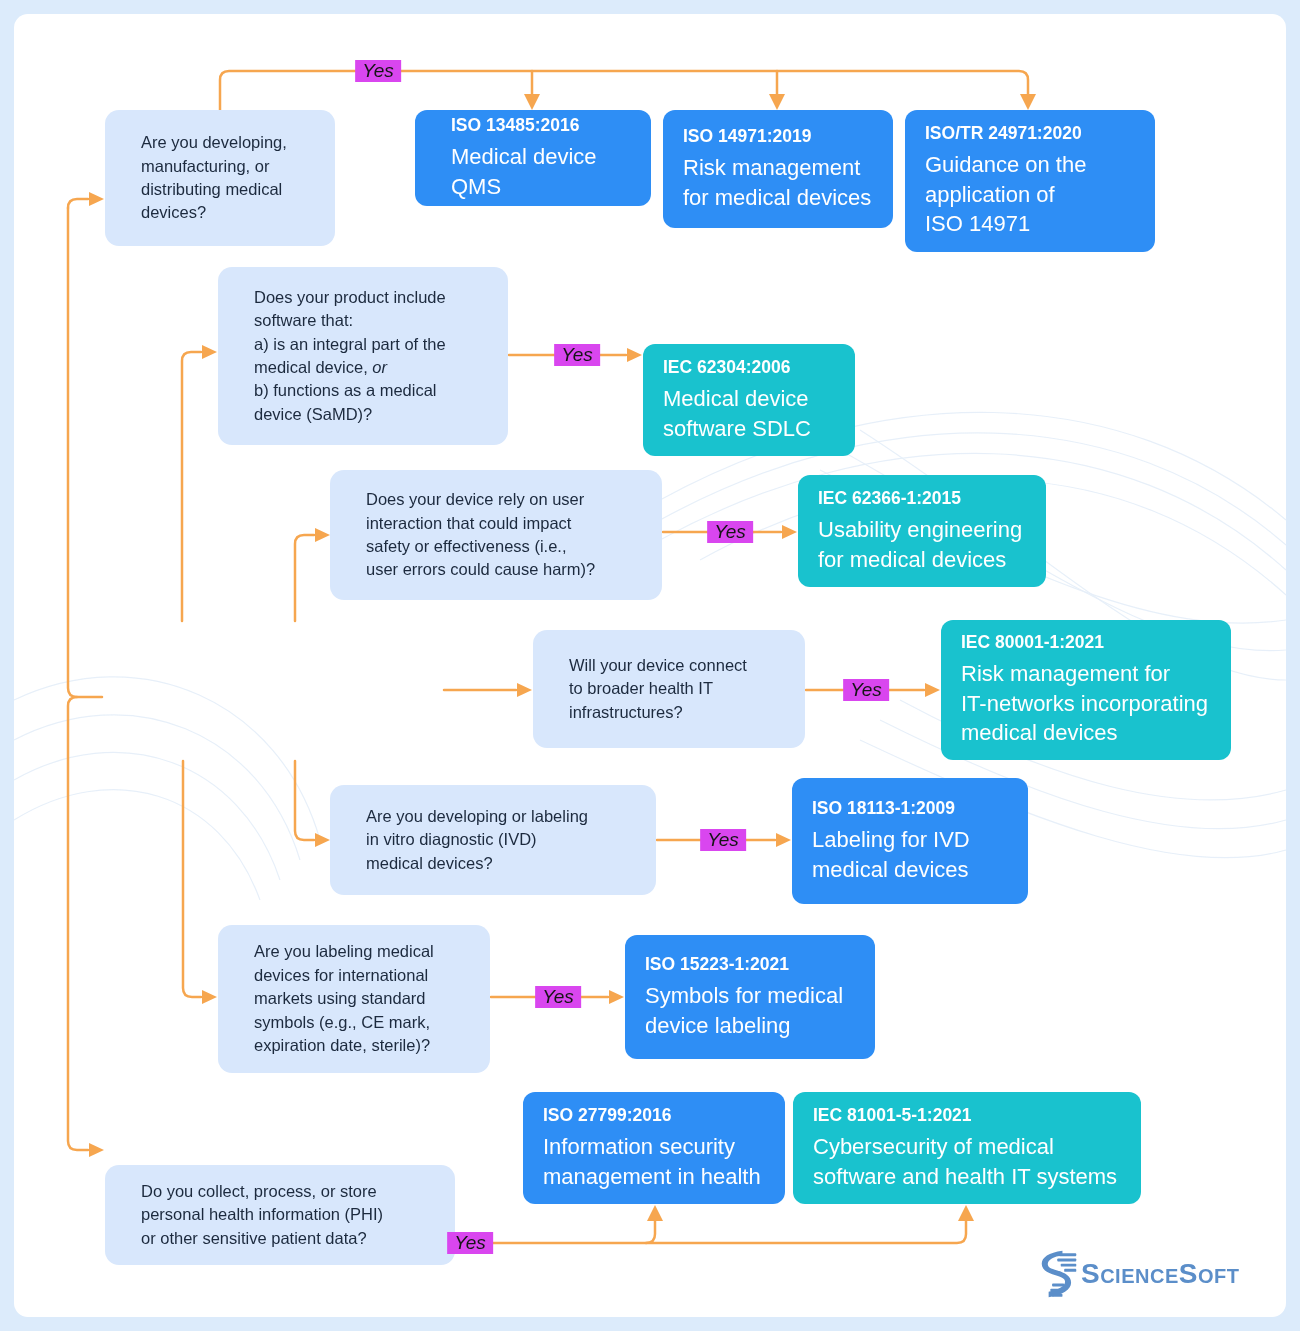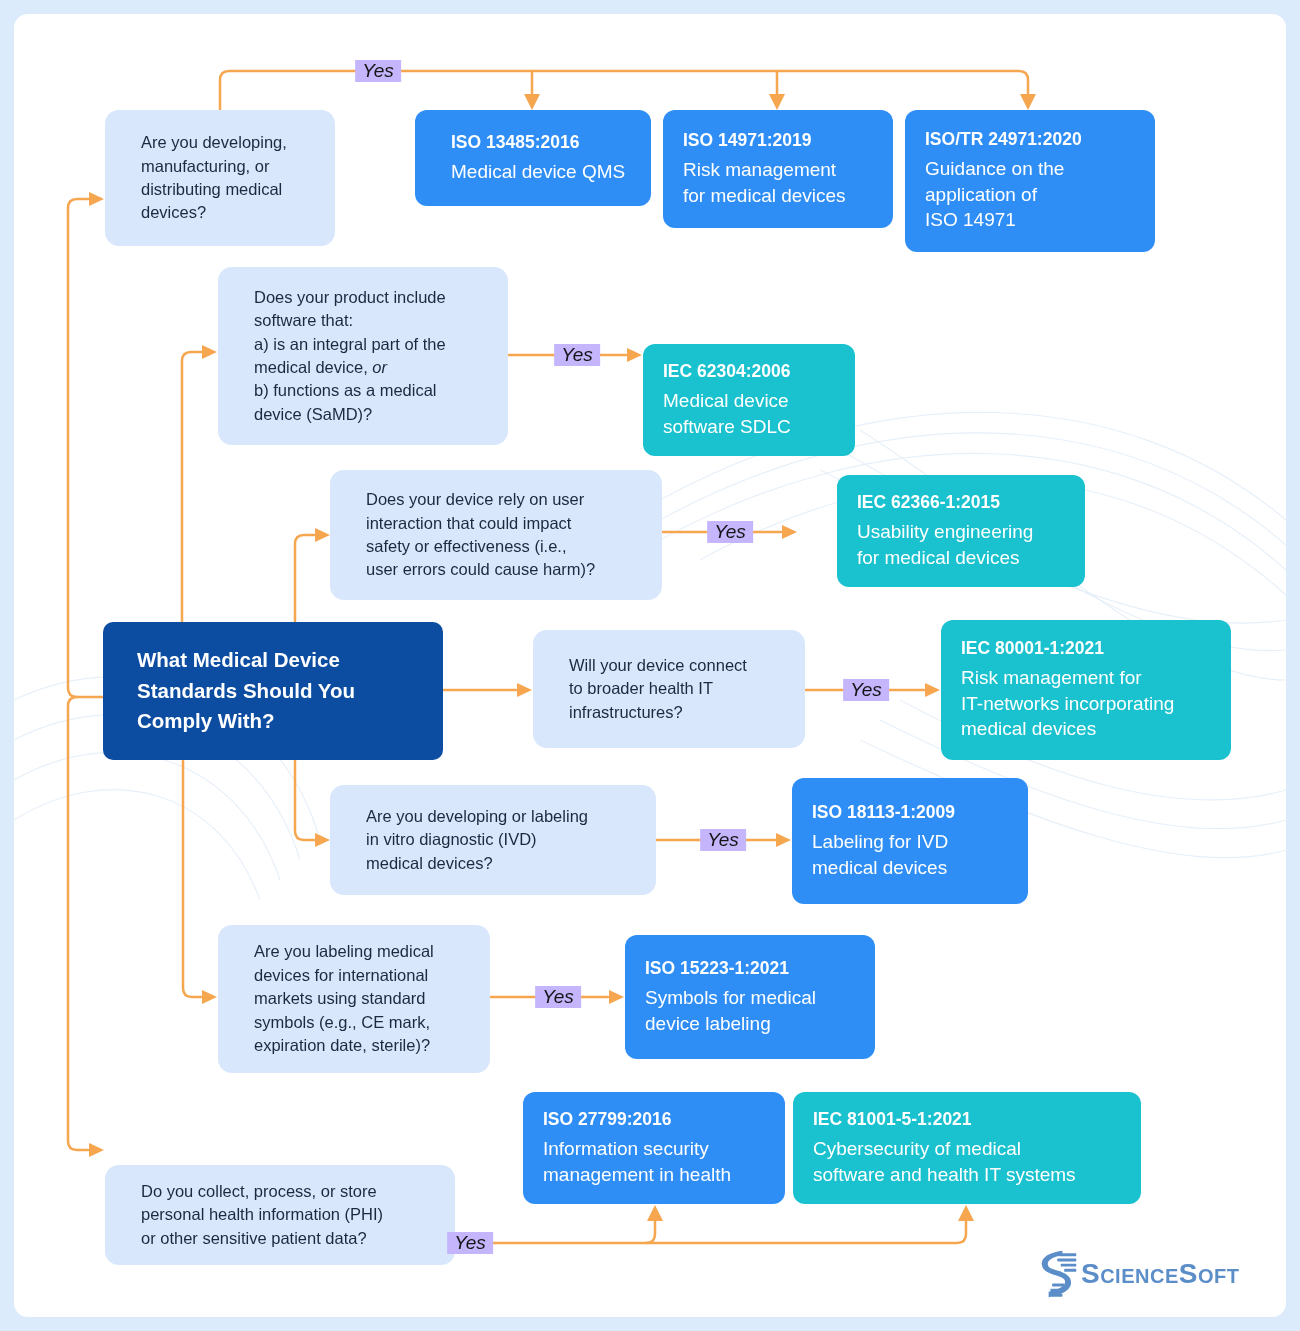"Yes" .yes { background: #c4b5fd -> #d946ef }
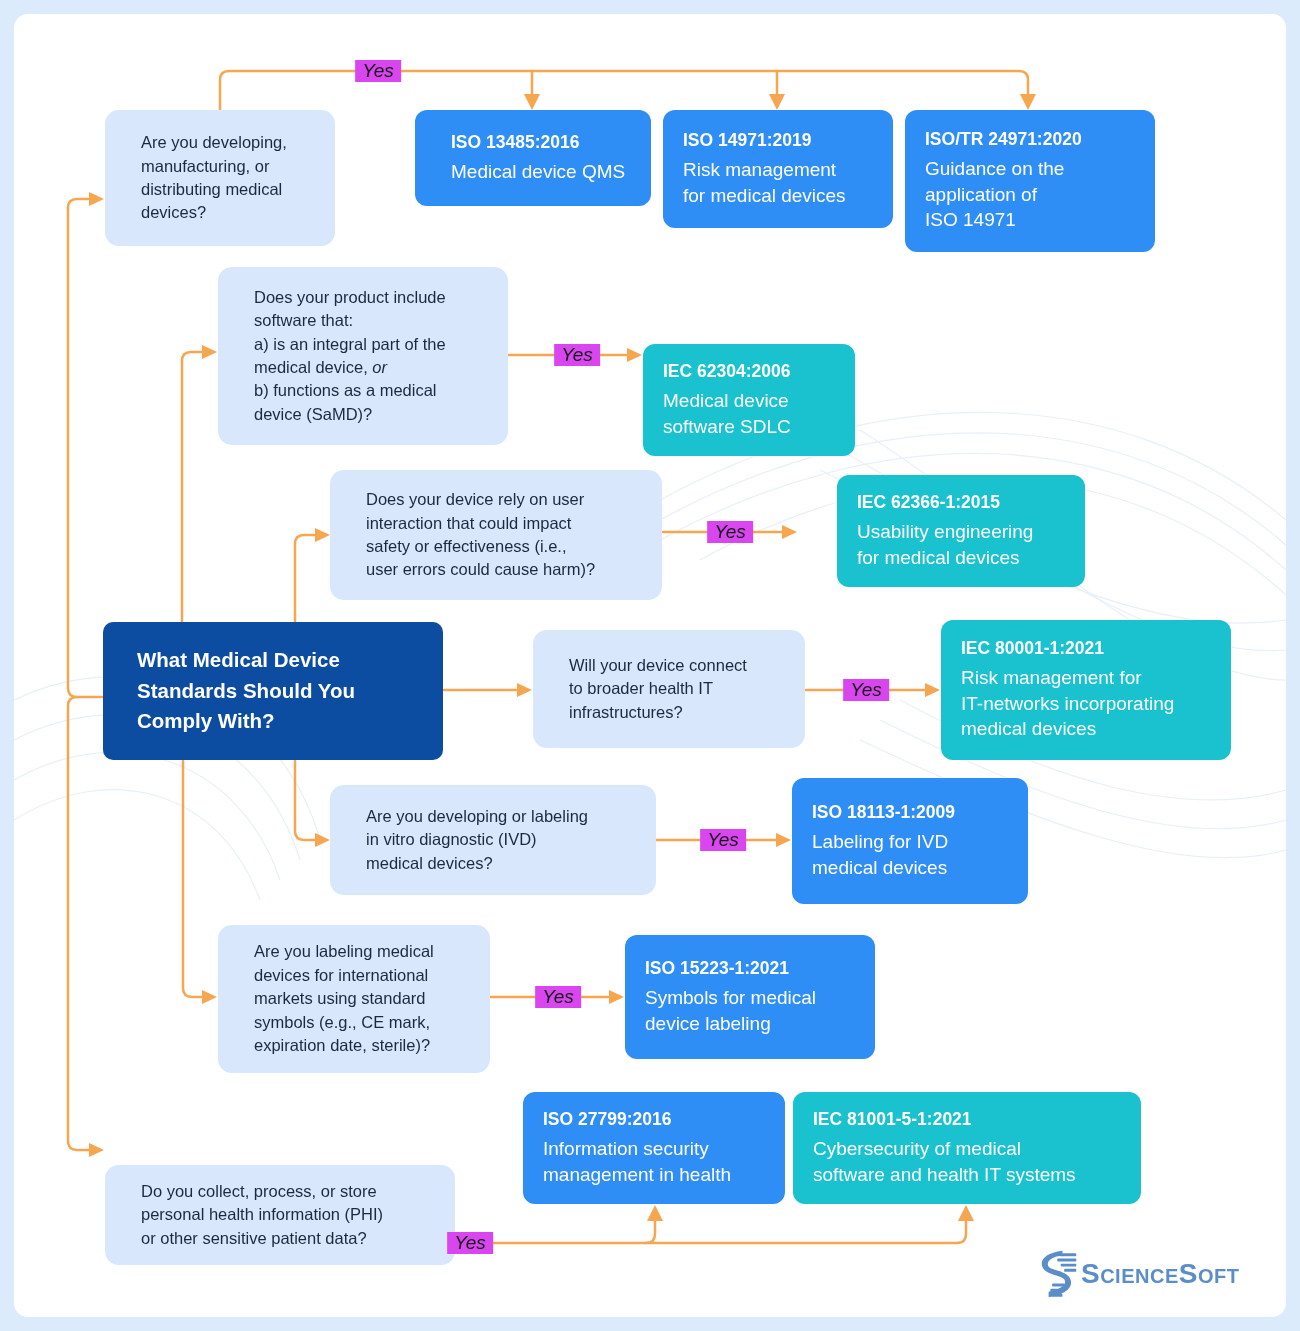"Medical device QMS" .sbox .desc { font-size: 19px -> 22px }
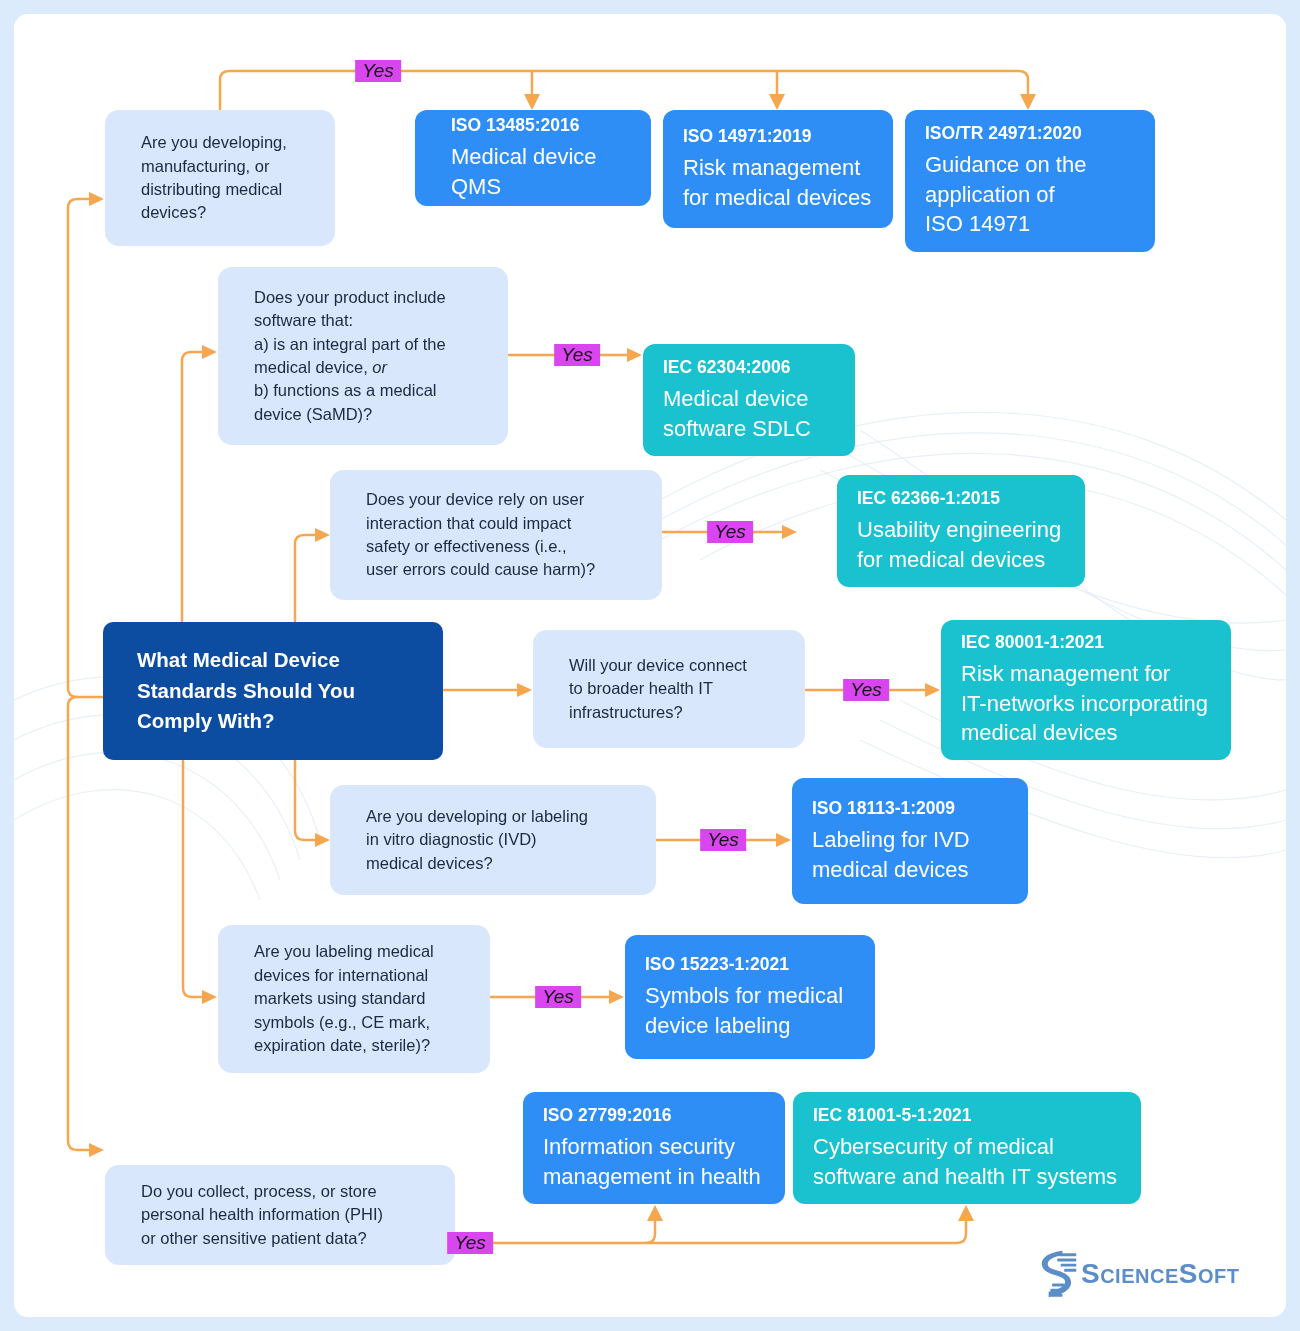"IEC 62366-1:2015" div.sbox { left: 837px -> 798px }
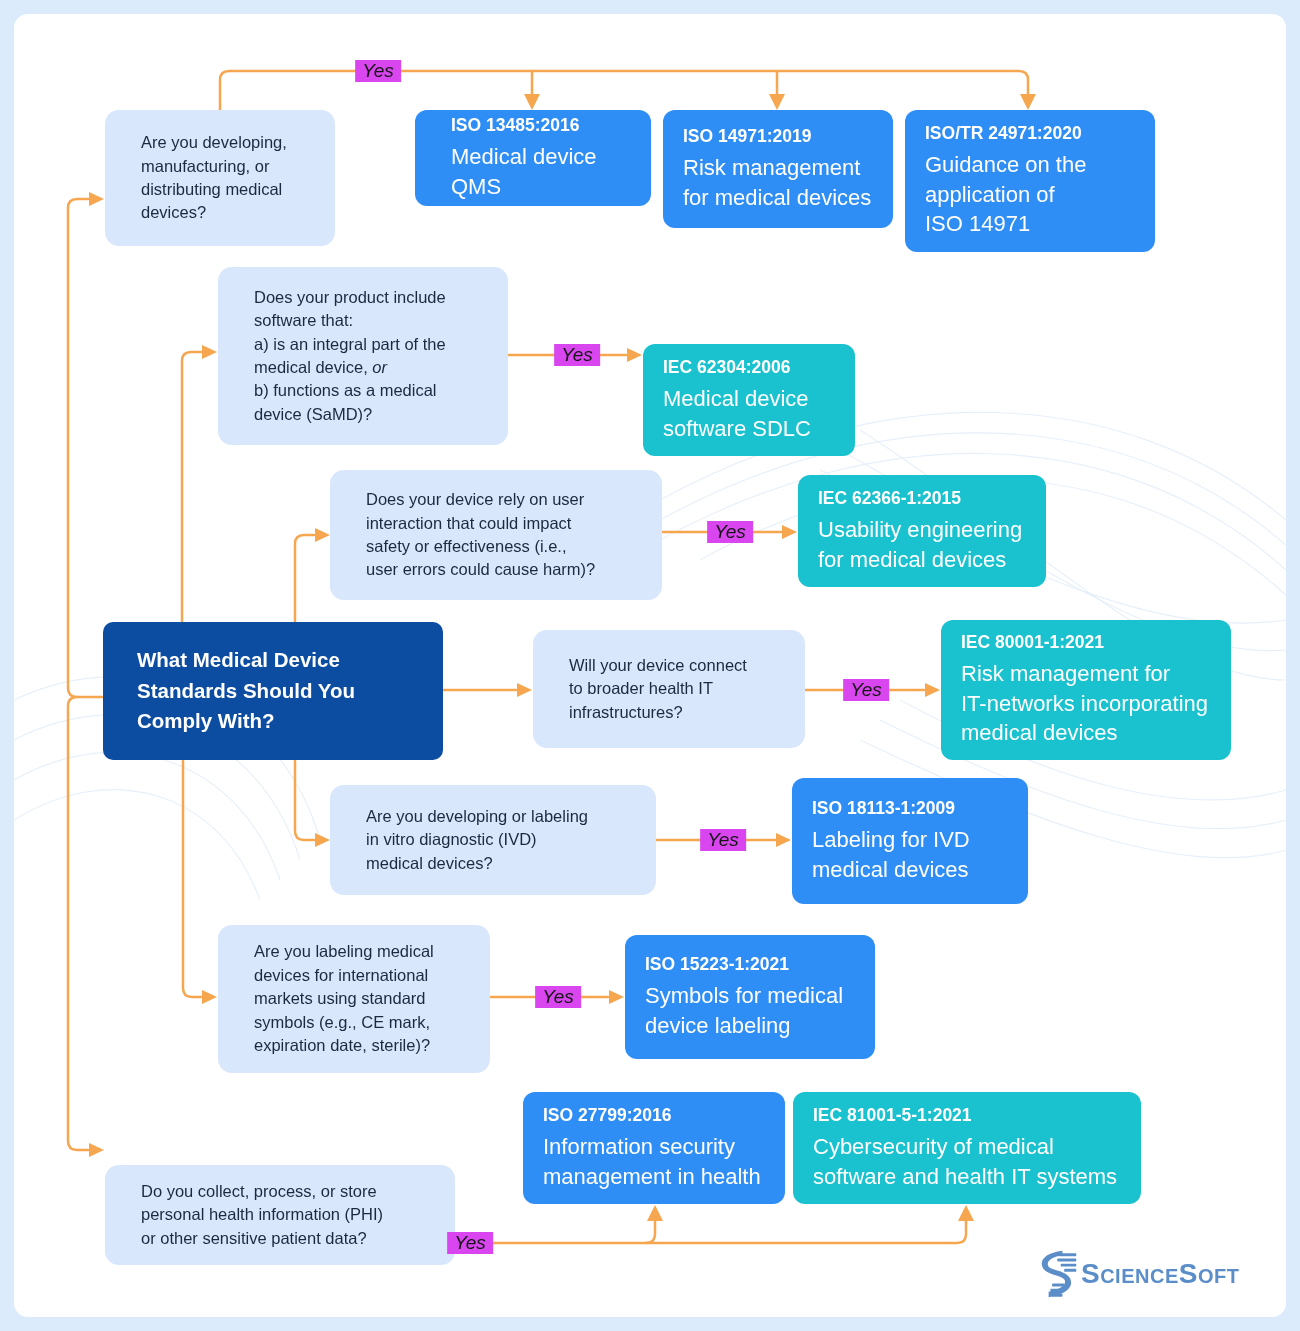"What Medical Device" div.center-box { html: <div> <div>What Medical Device Standards Should You Comply With?</div> </div> -> none }
